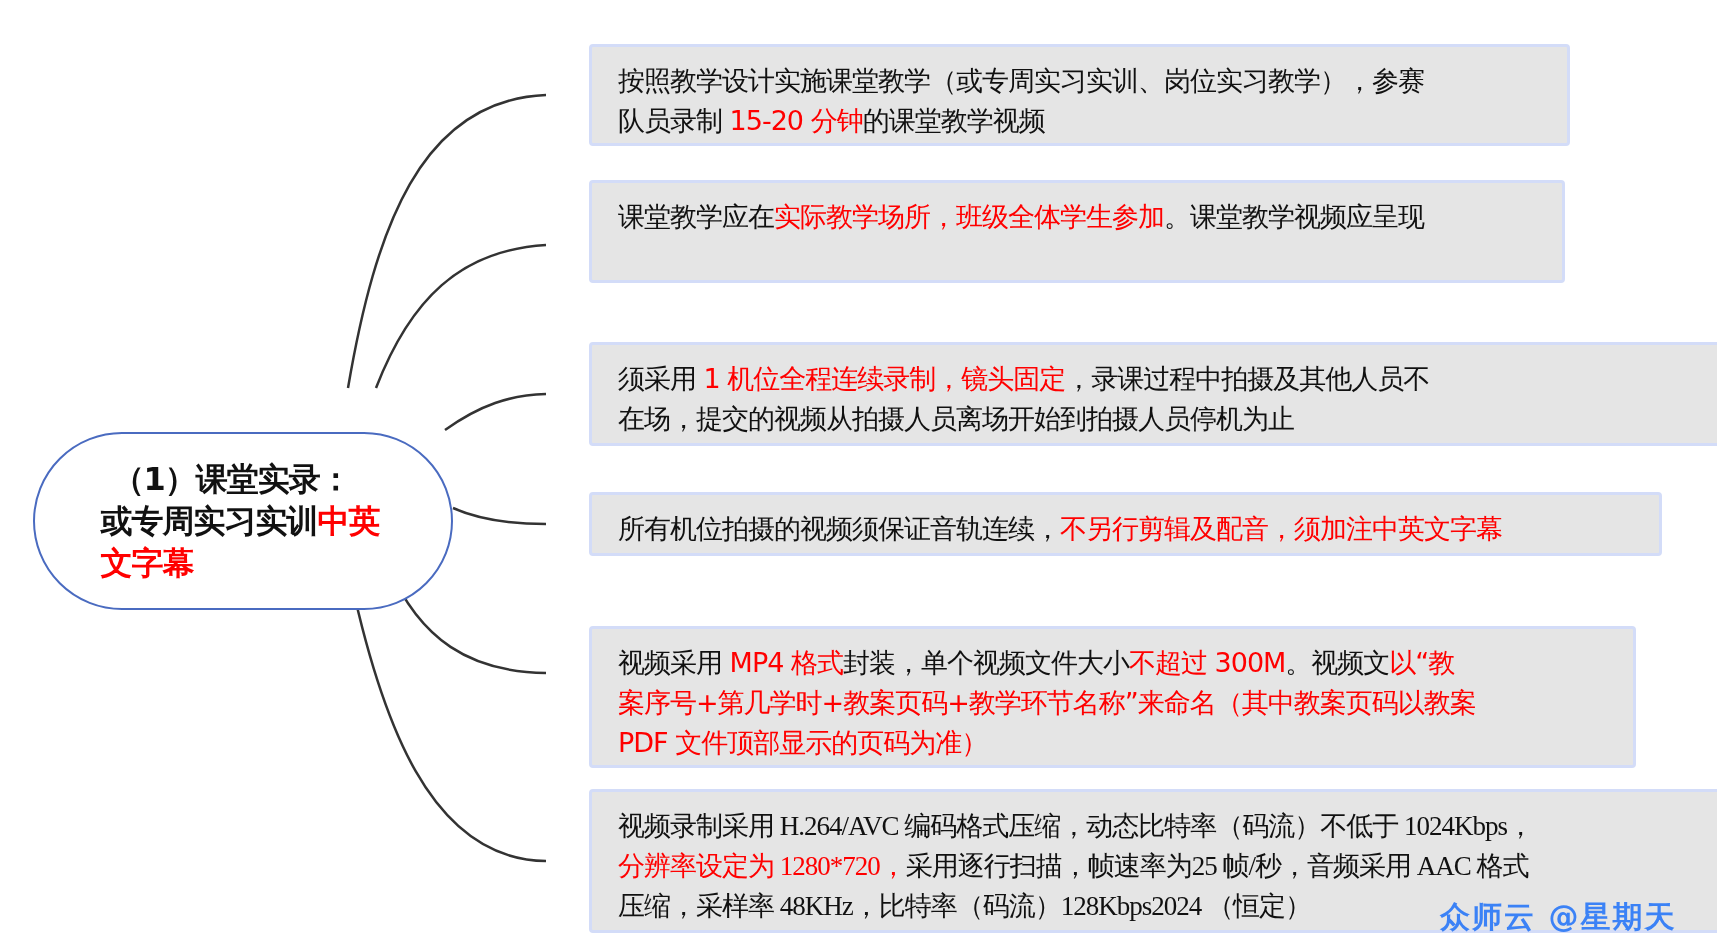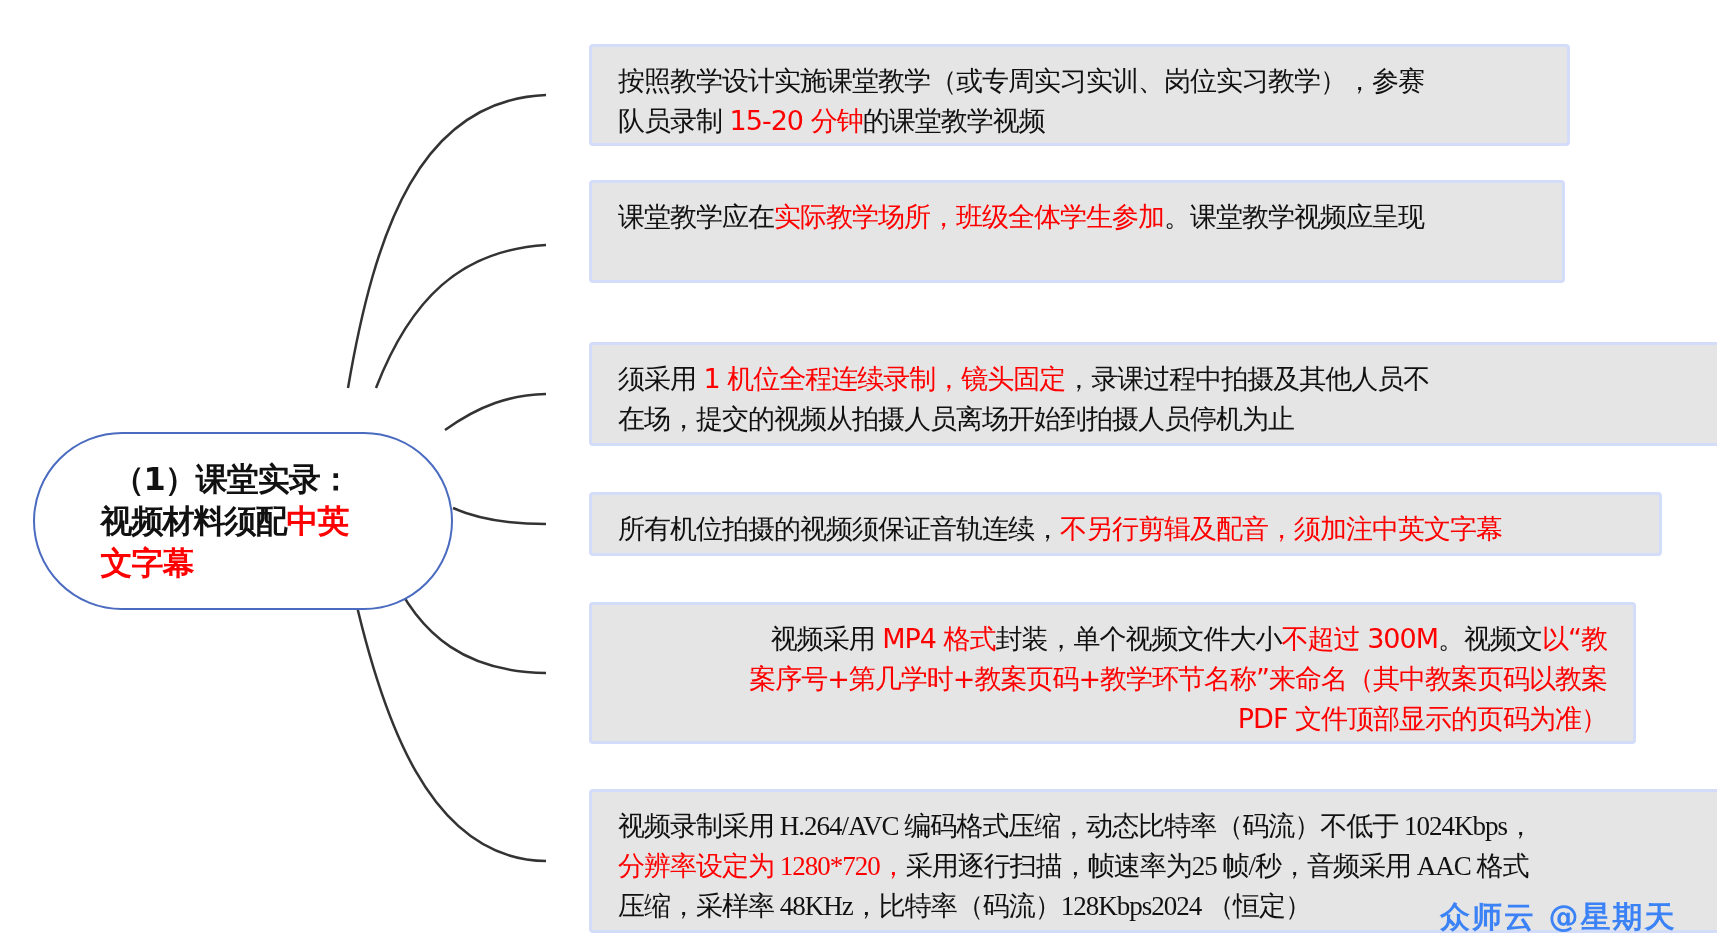"视频材料须配" span { text: 视频材料须配 -> 或专周实习实训 }
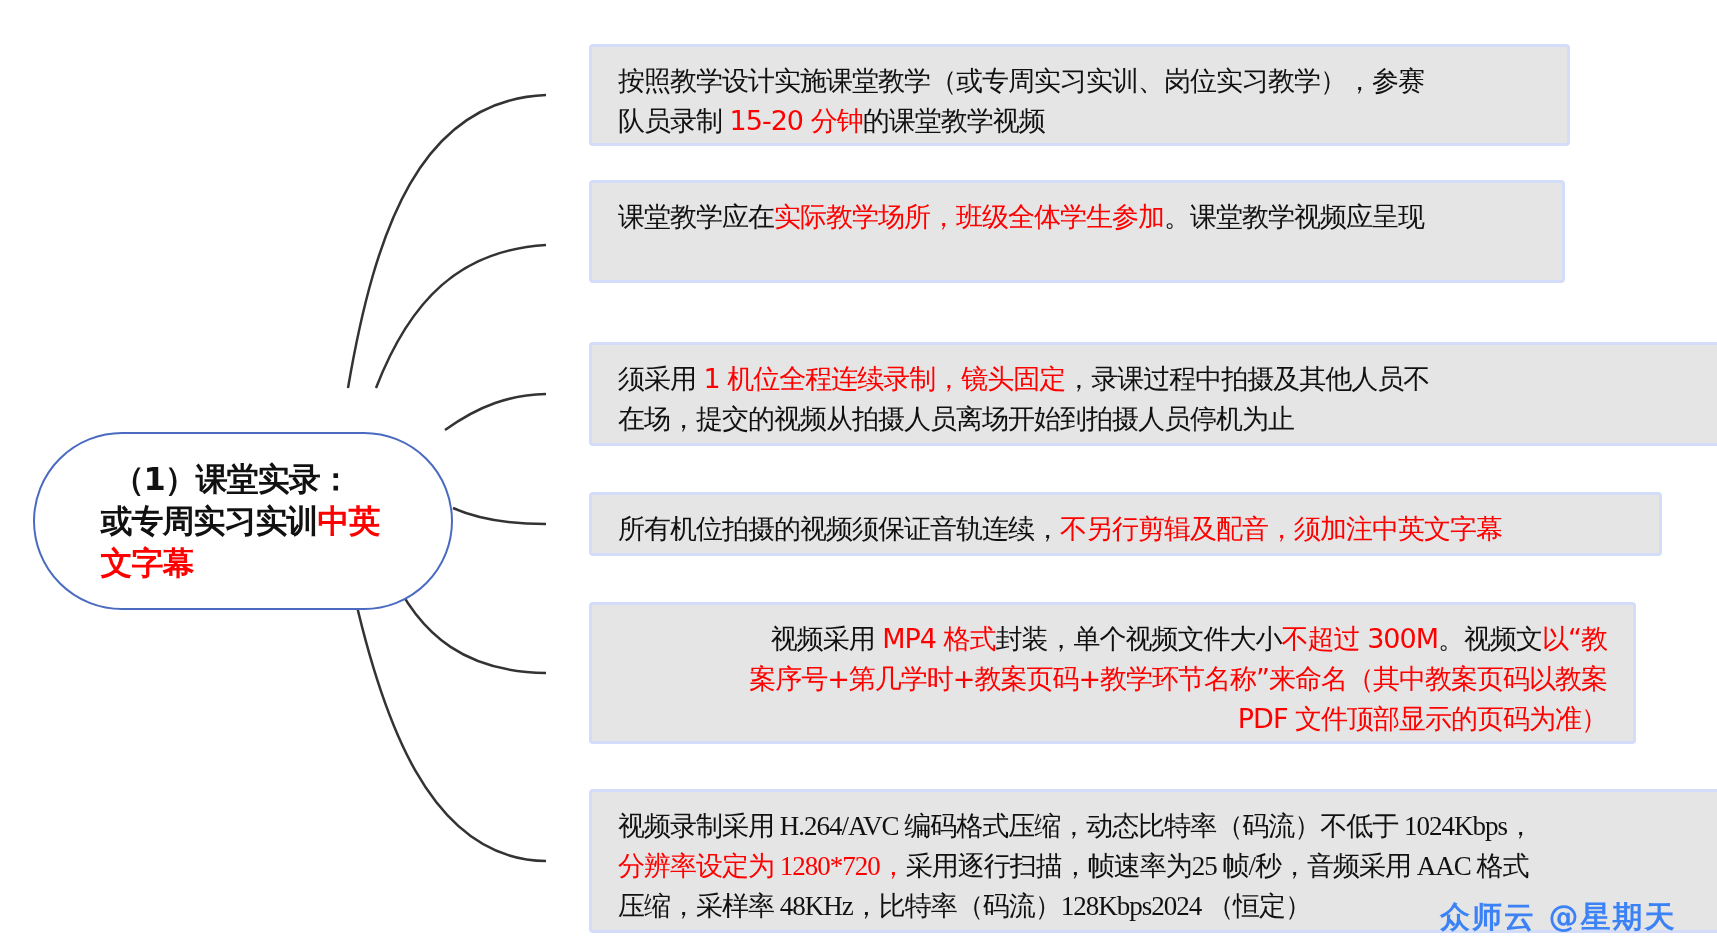"视频采用 MP4 格式封装，单个视频文件大小不超过 300M。视频文以“教" div.box { text-align: right -> none; top: 602px -> 626px }
